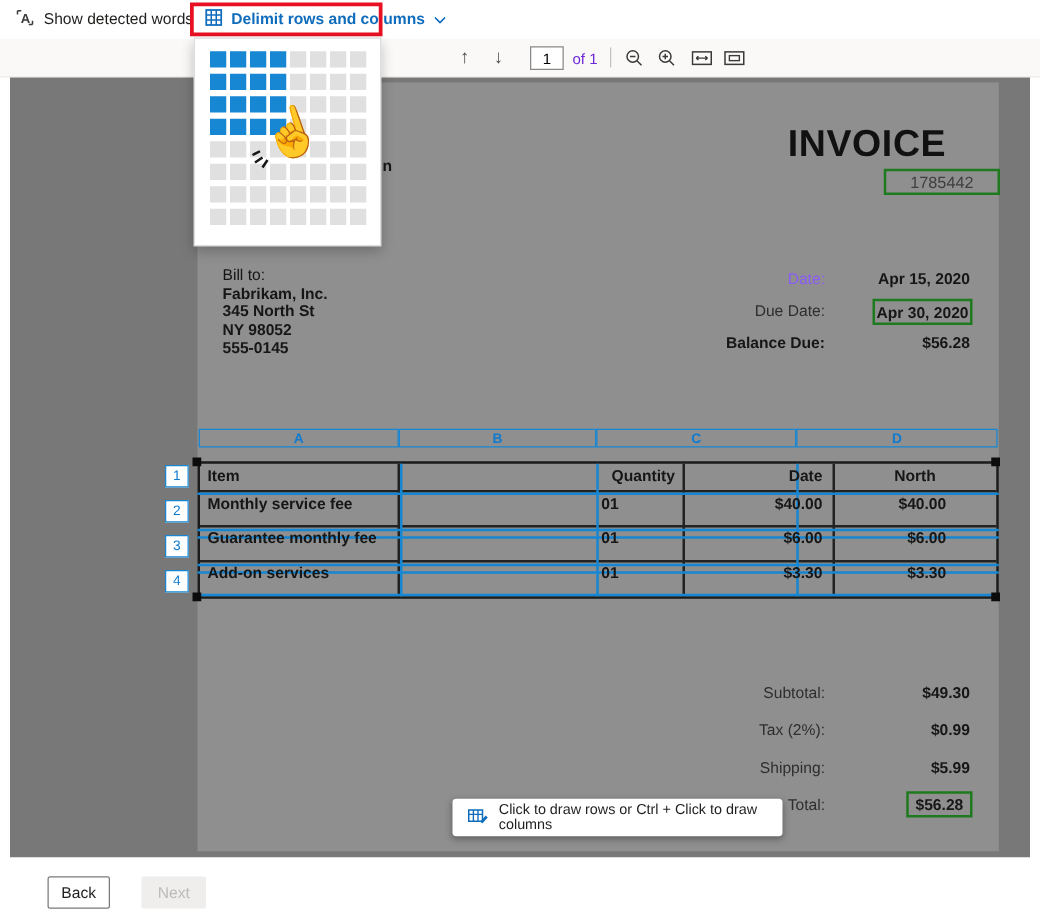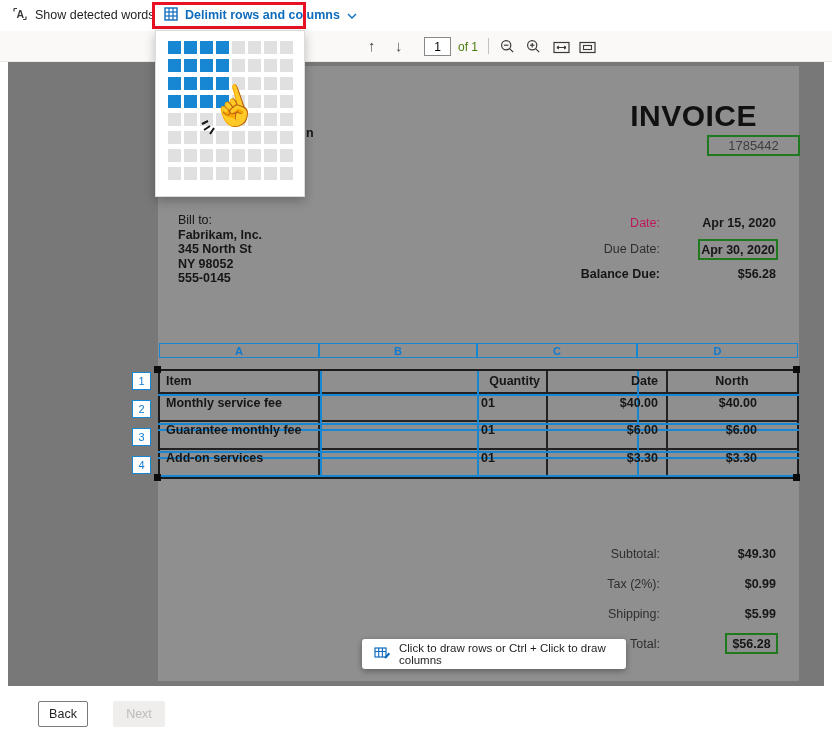"of 1" .of-label { color: #4d7c0f -> #6d28d9 }
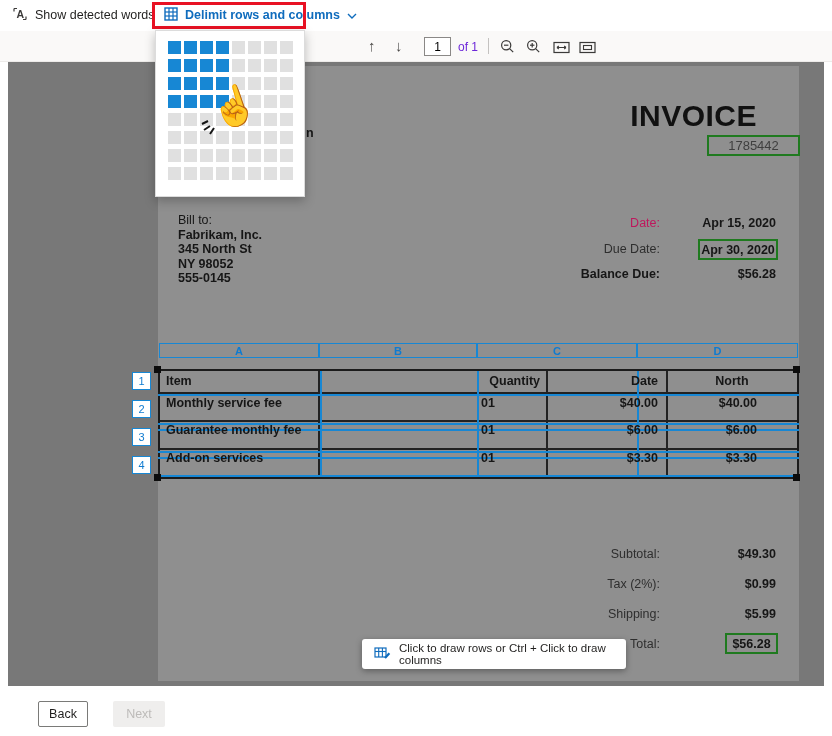"Date:" div.a { color: #be185d -> #8b5cf6 }
